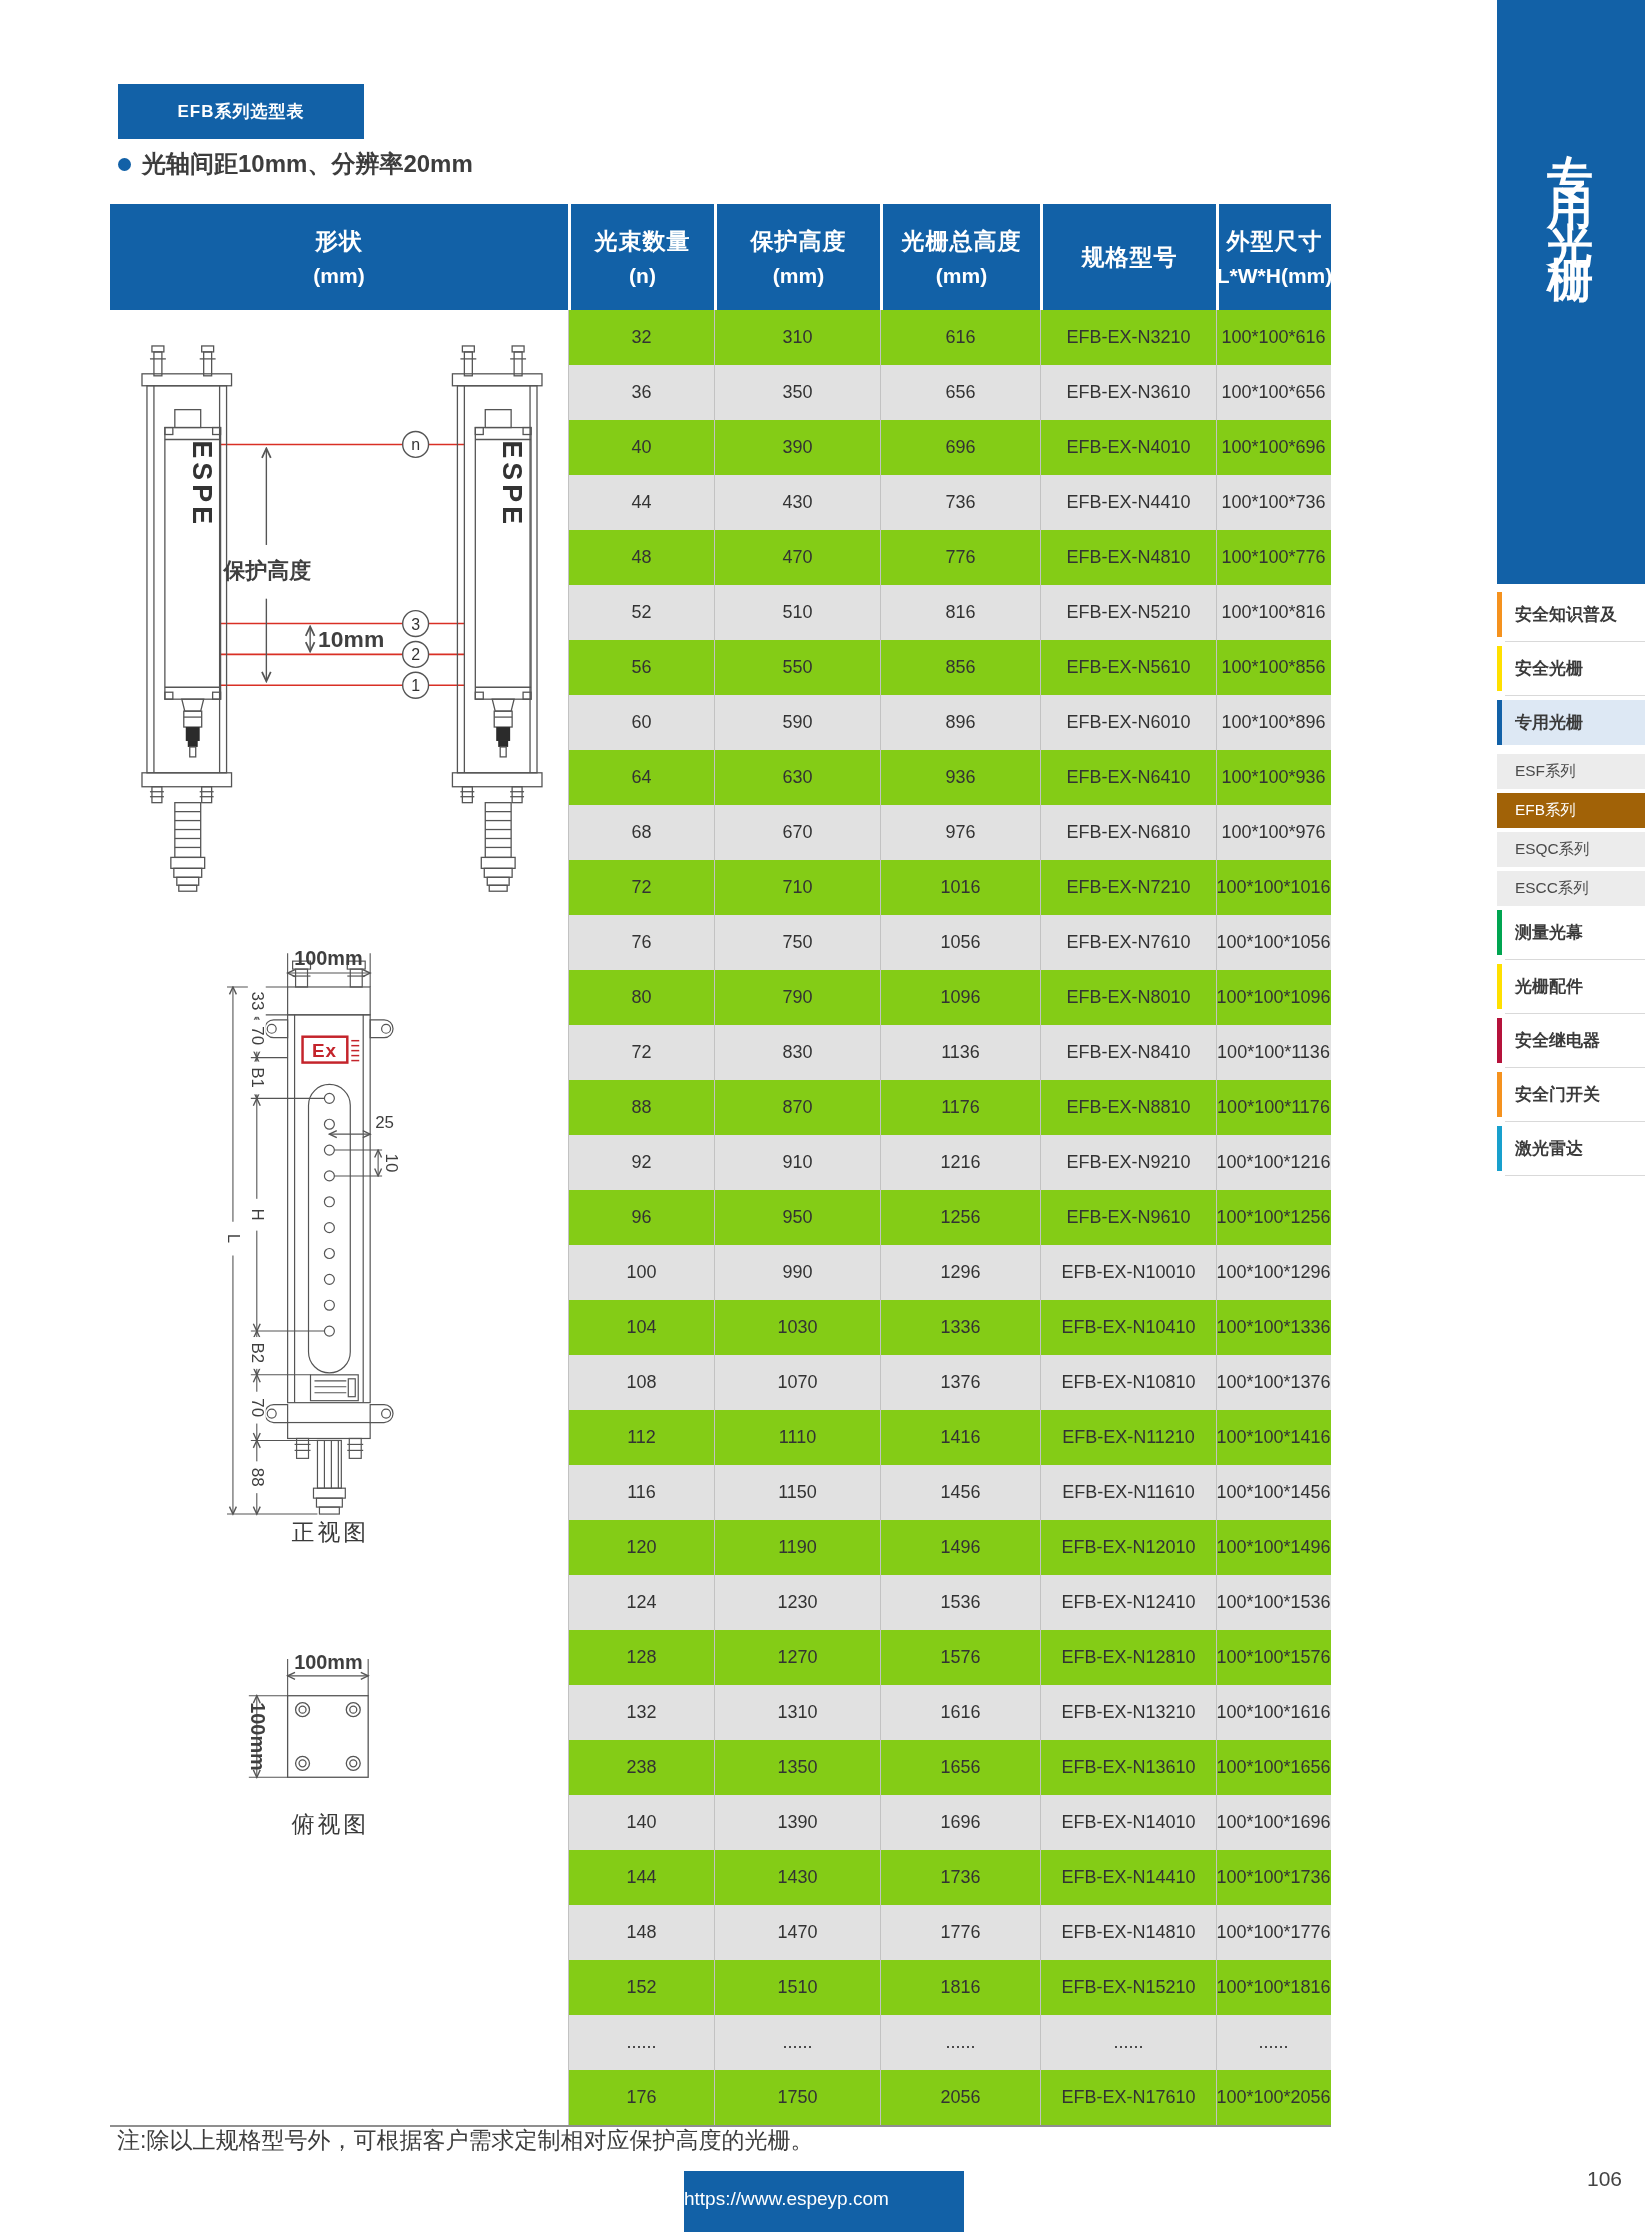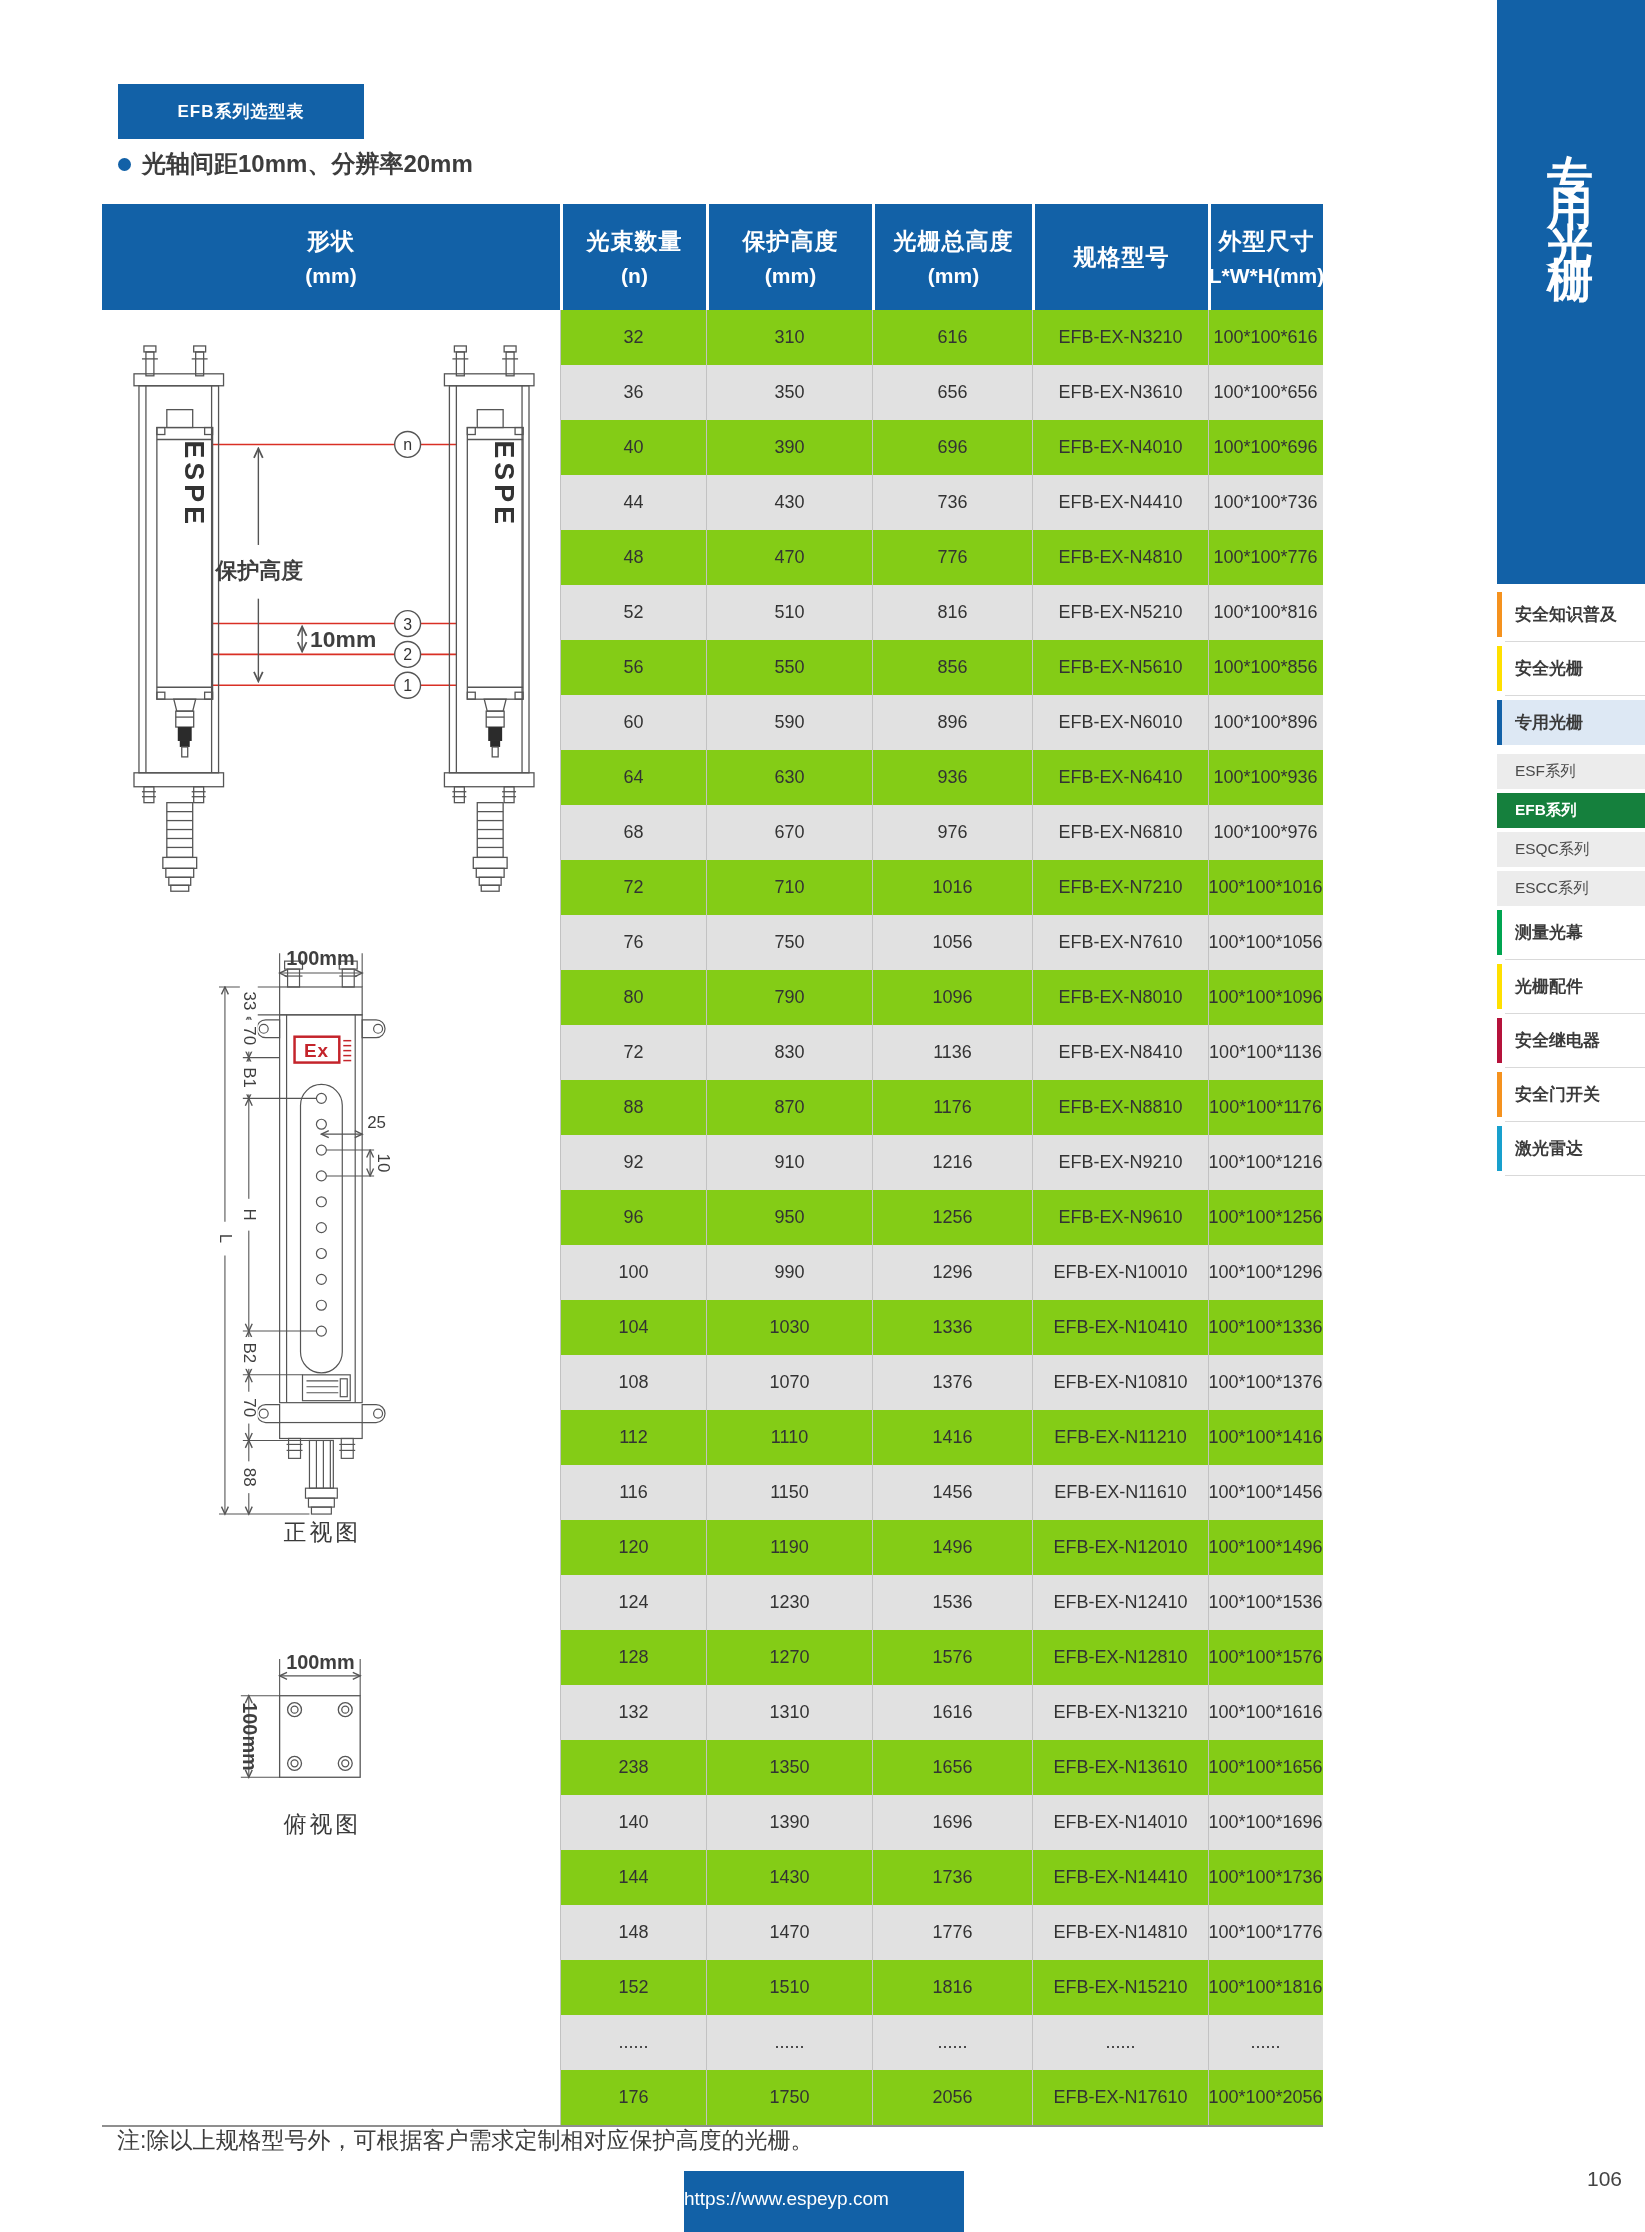"形状" .seltable { left: 102px -> 110px }
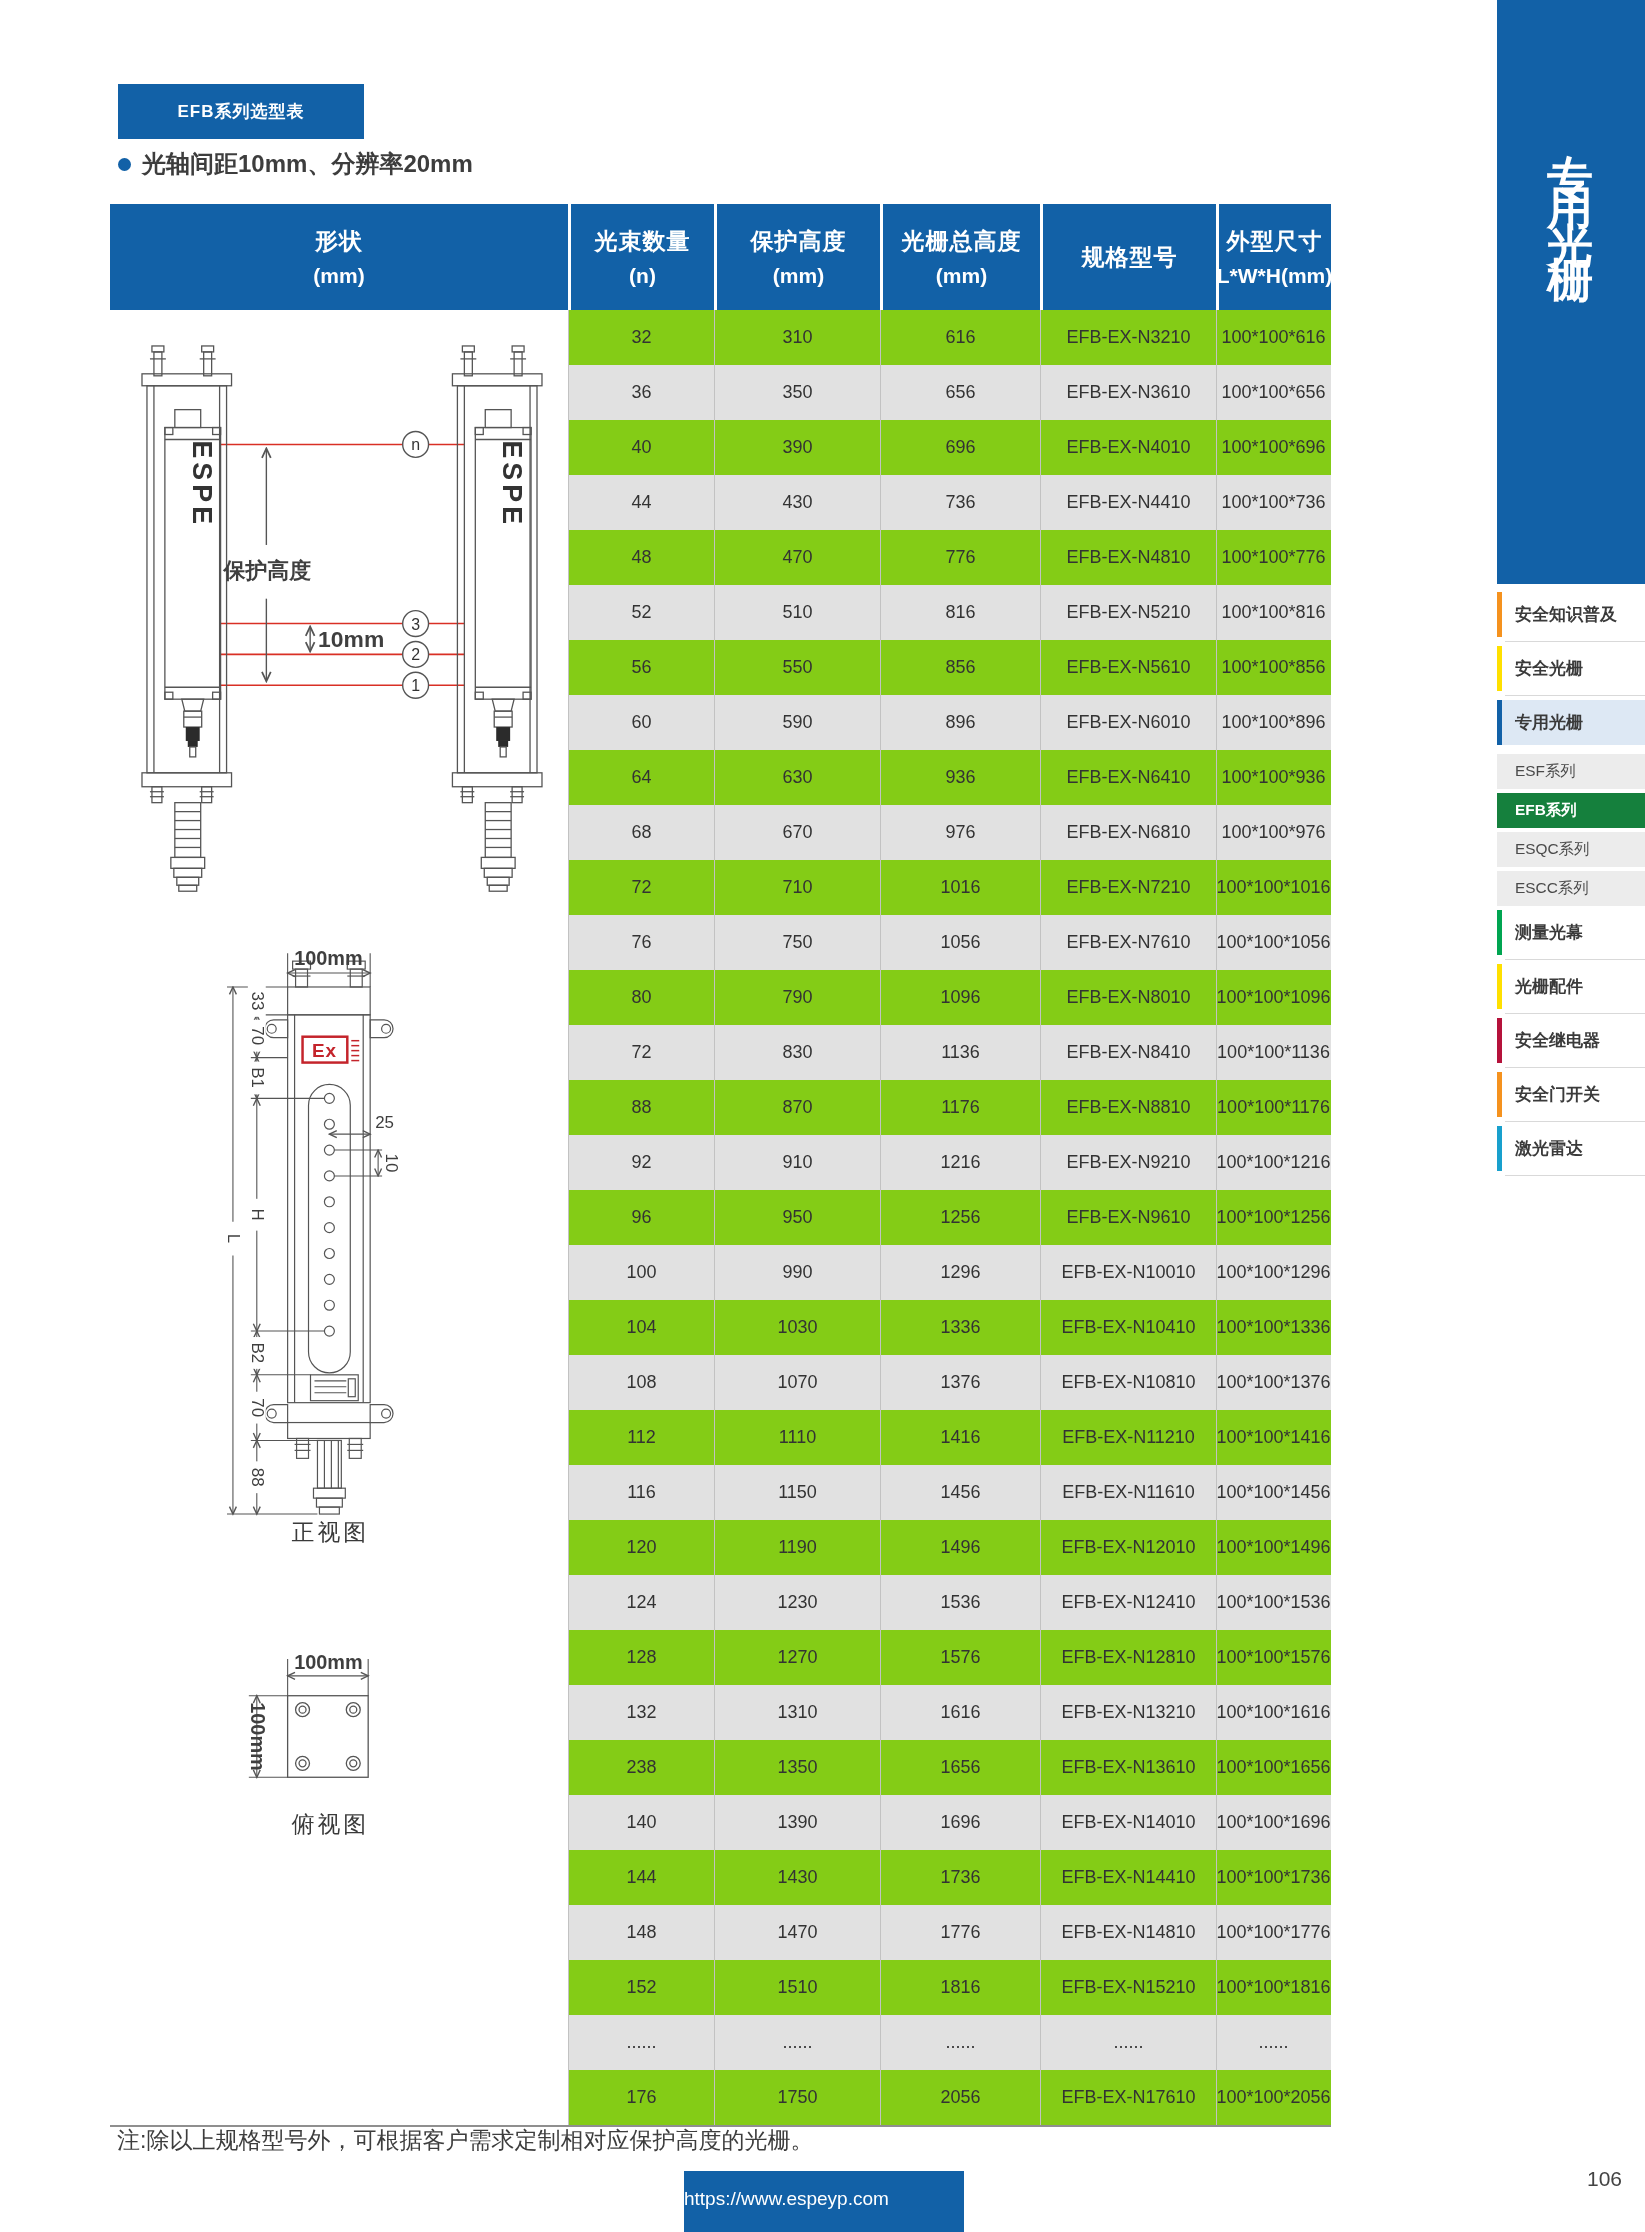"EFB系列" .menu-item.sub-active { background: #15803d -> #a16207; font-weight: bold -> none }
